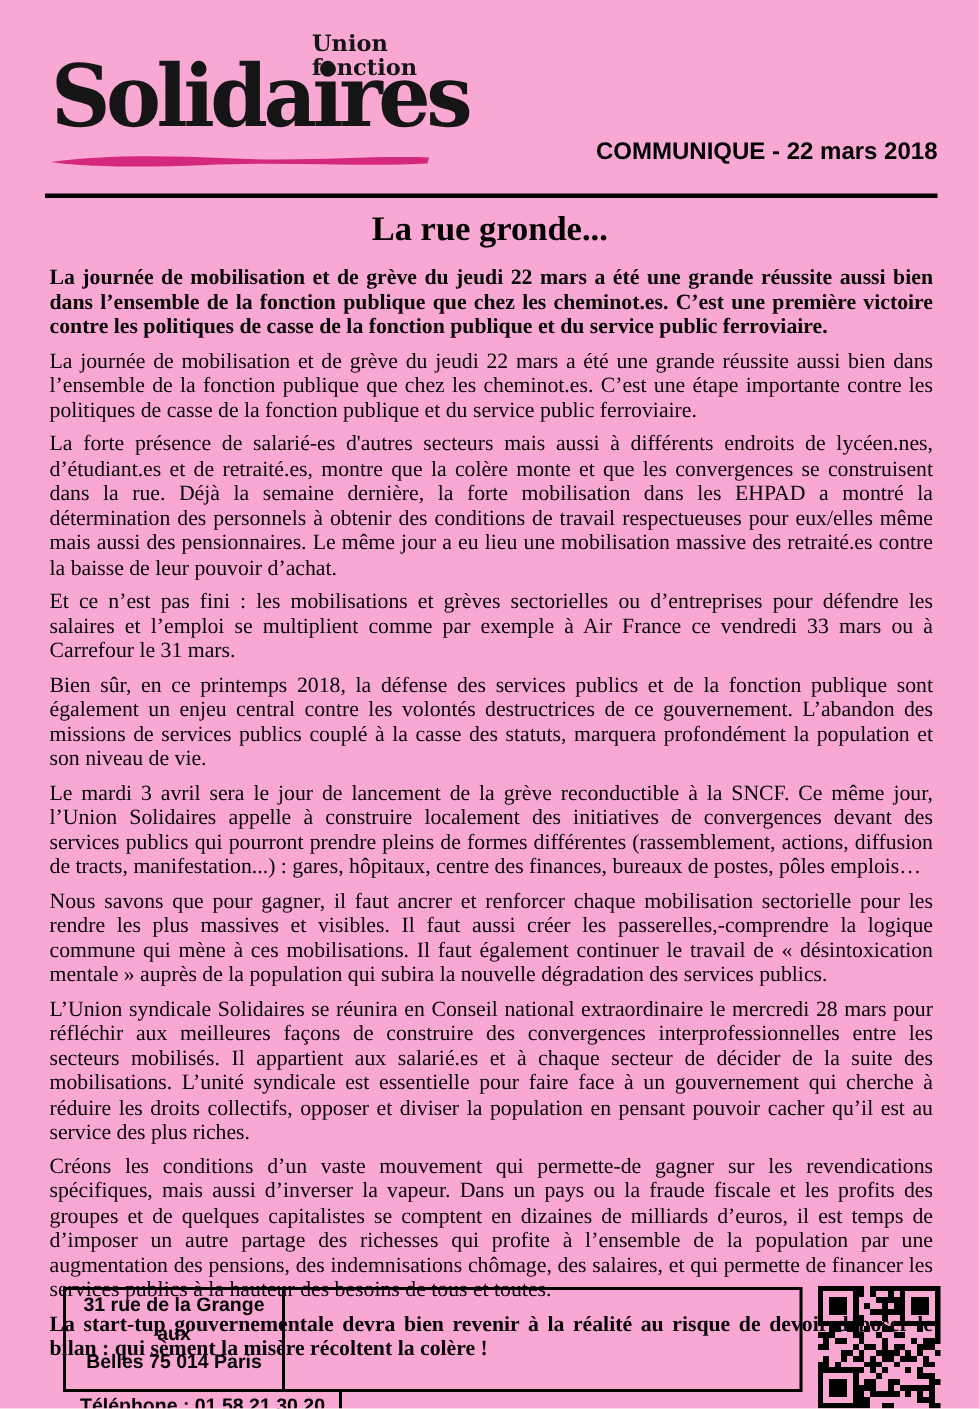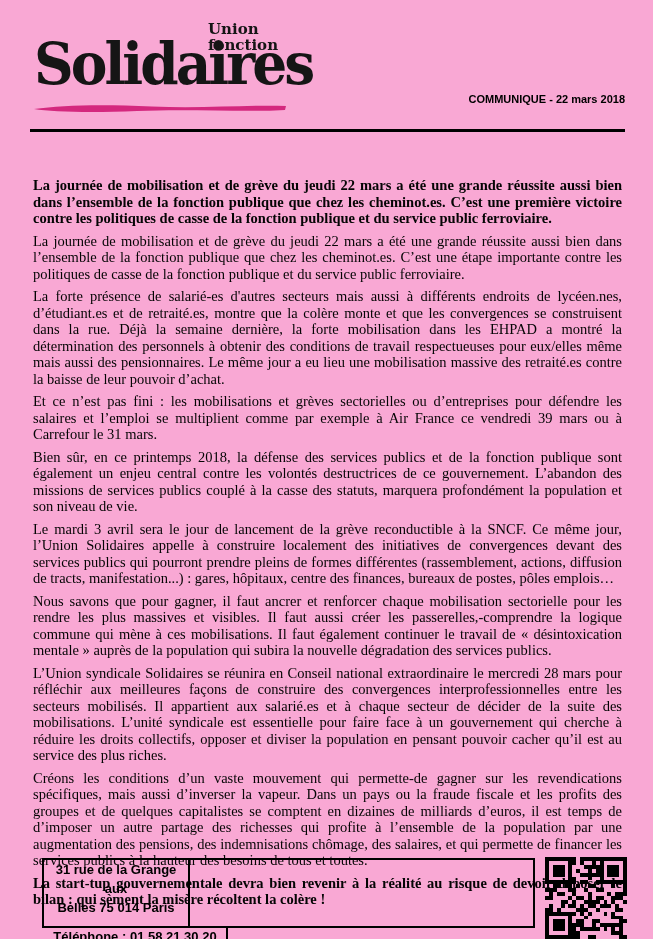"COMMUNIQUE - 22 mars 2018" .communique { font-size: 11px -> 16px }
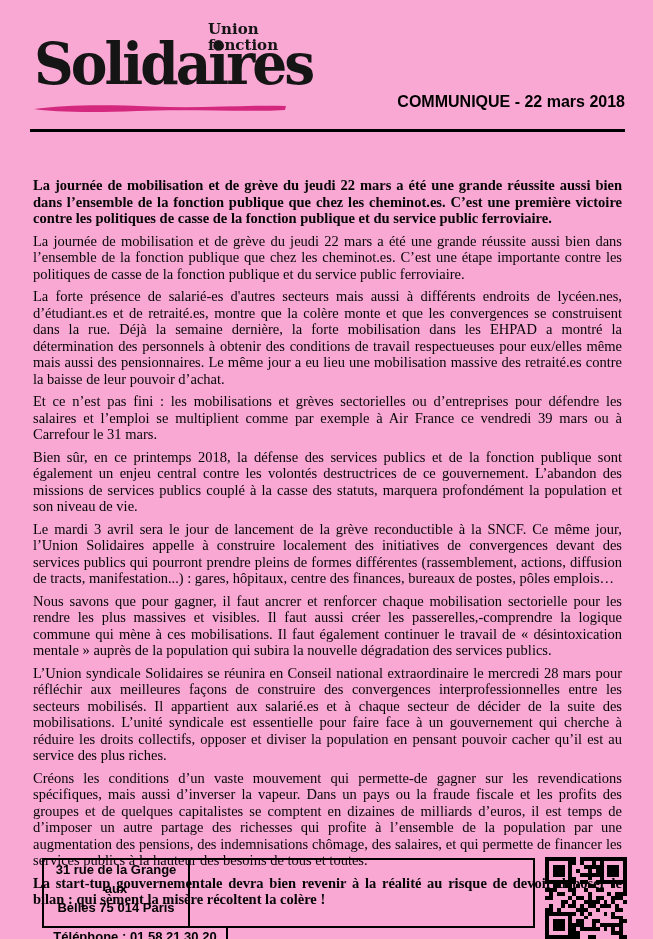"La rue gronde..." div.doc-title { html: none -> <div>La rue gronde...</div> }
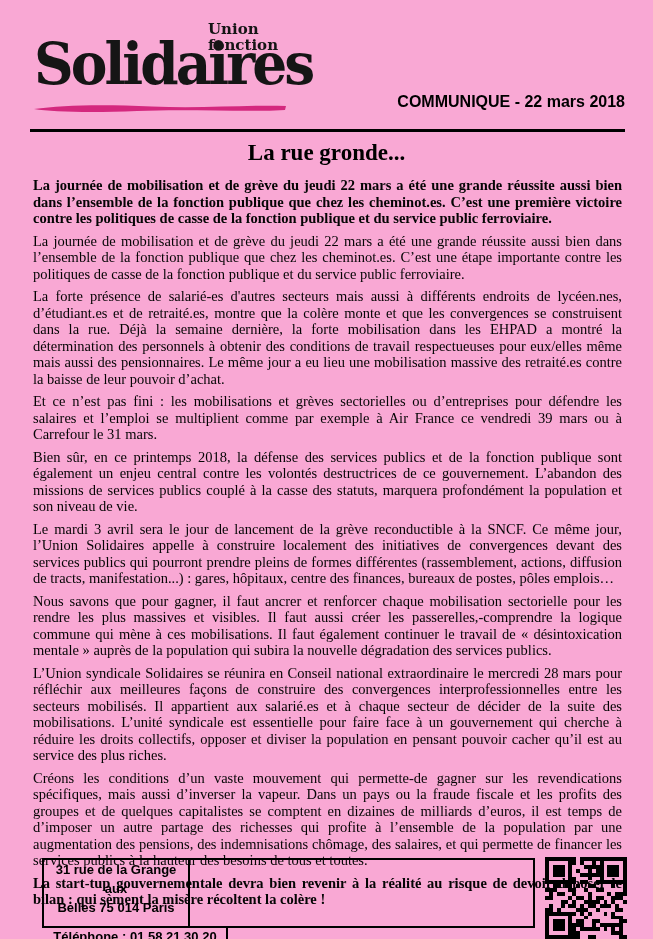"Et ce n’est pas fini" p { text: 39 -> 33 }
